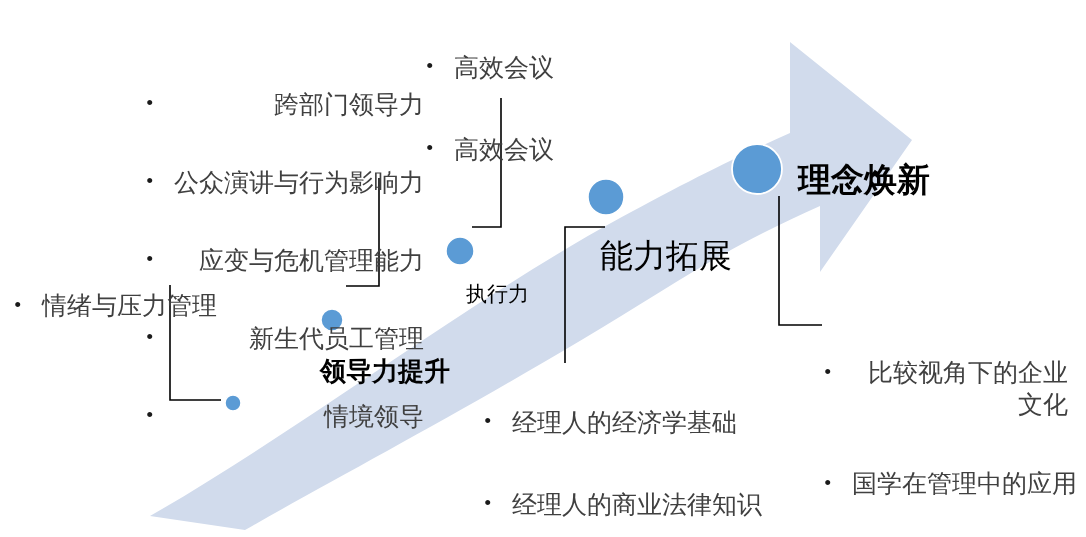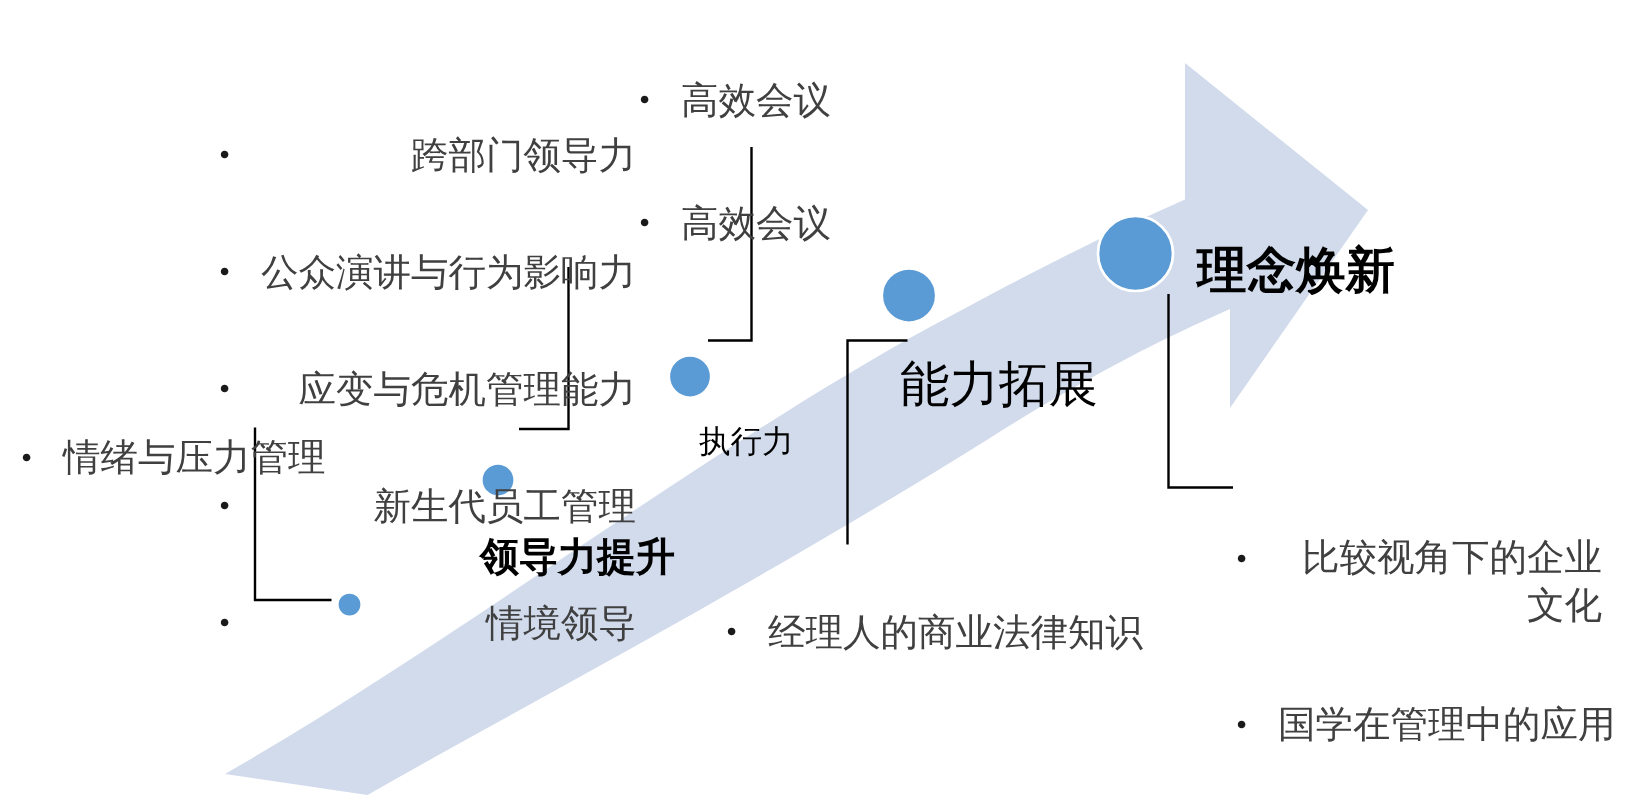"经理人的经济学基础" li { html: none -> <li>经理人的经济学基础</li> }
